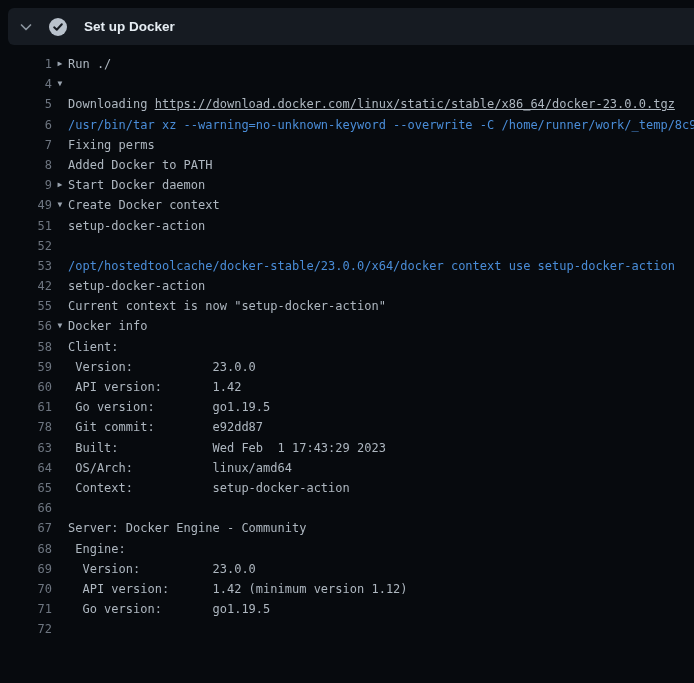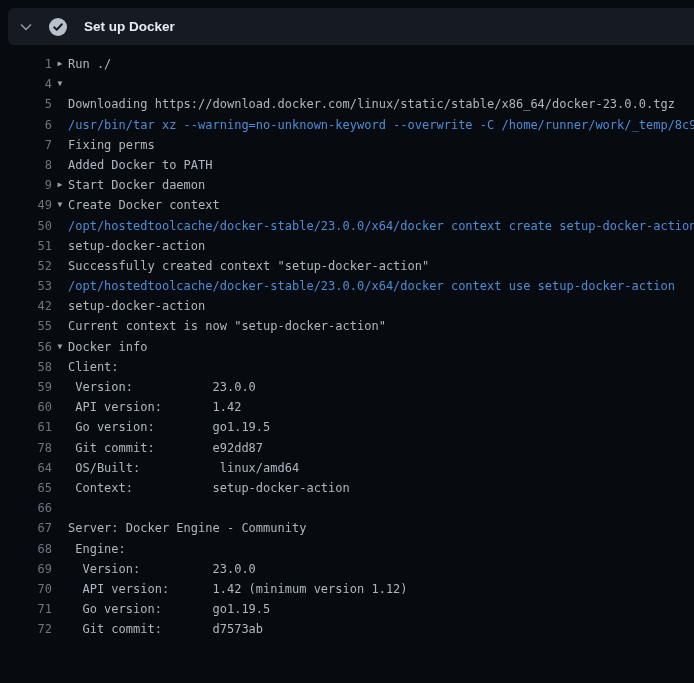"https://download.docker.com/linux/static" .link { text-decoration: none -> underline }
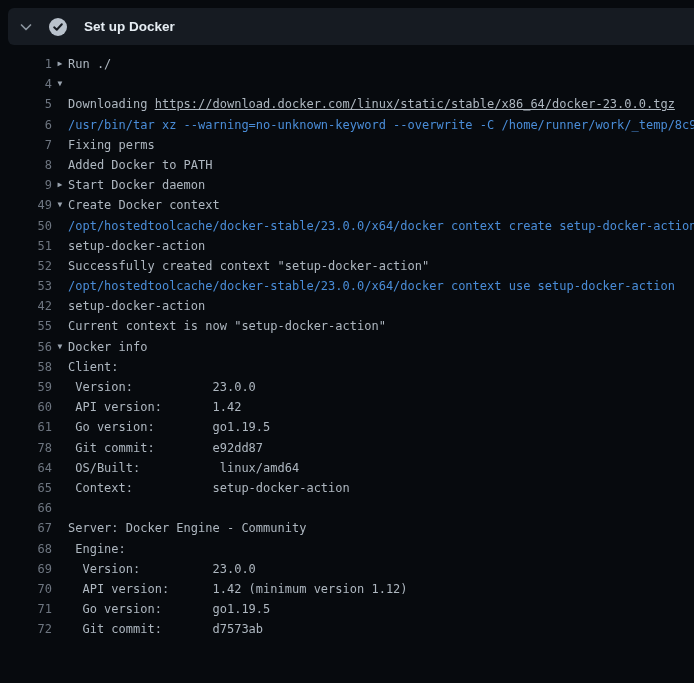"50" div.row { html: <div><span>50</span><span></span><span>/opt/hostedtoolcache/docker-stable/23.0.0/x64/docker context create setup-docker-action</span></div> -> none }
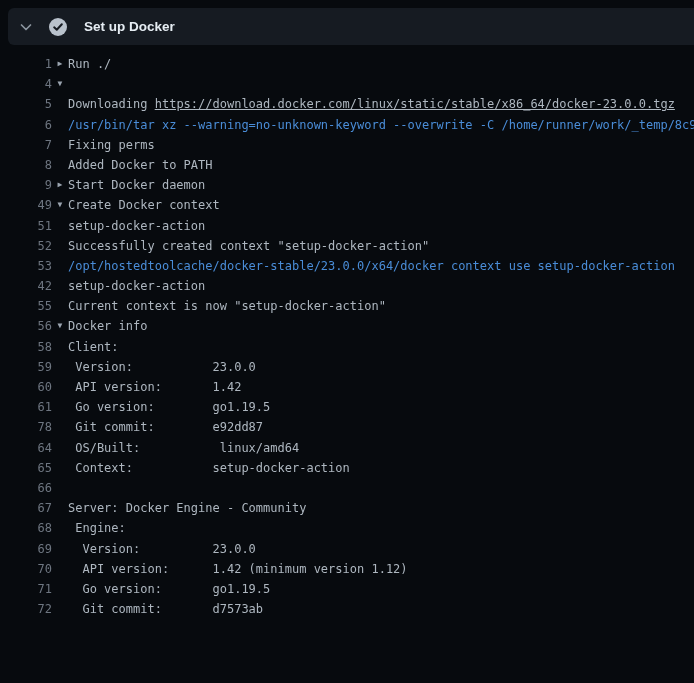"Successfully created context" span.text { html: <span>Successfully created context "setup-docker-action"</span> -> none }
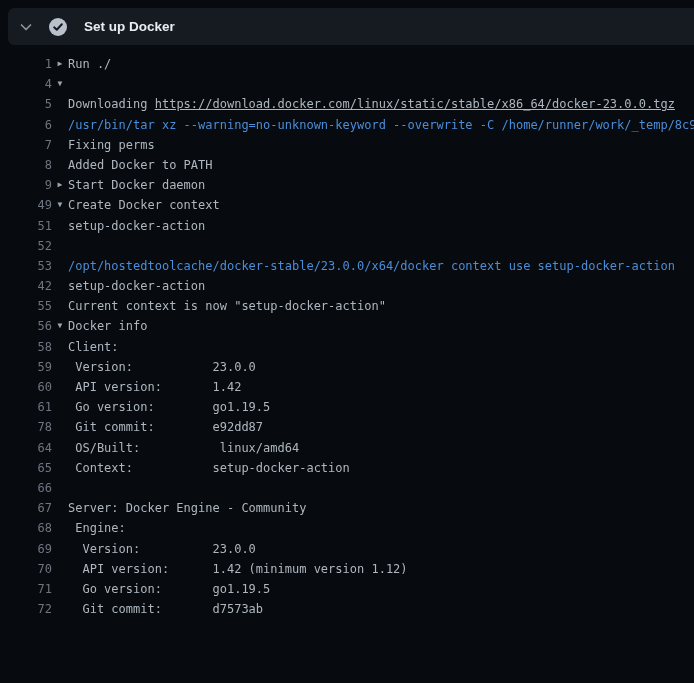"63" div.row { html: none -> <div><span>63</span><span></span><span> Built: Wed Feb 1 17:43:29 2023</span></div> }
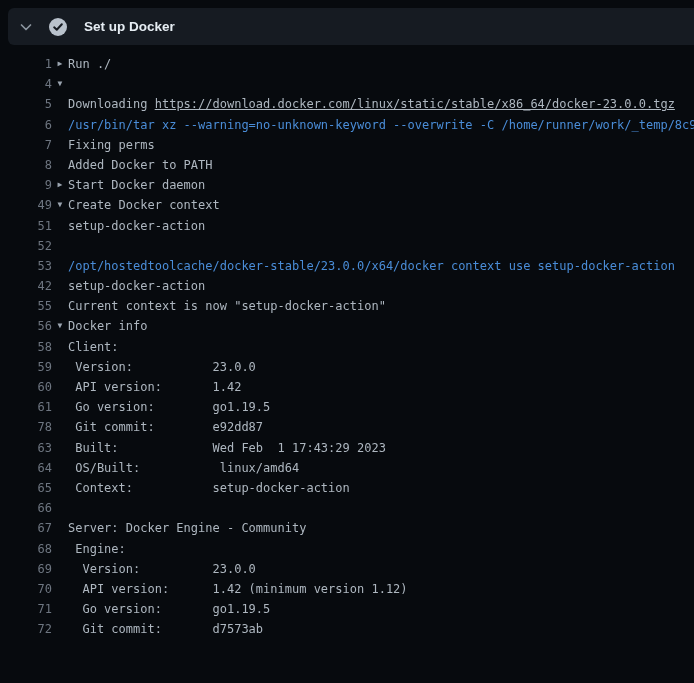"OS/Built: linux/amd64" span.text { text: OS/Built -> OS/Arch }
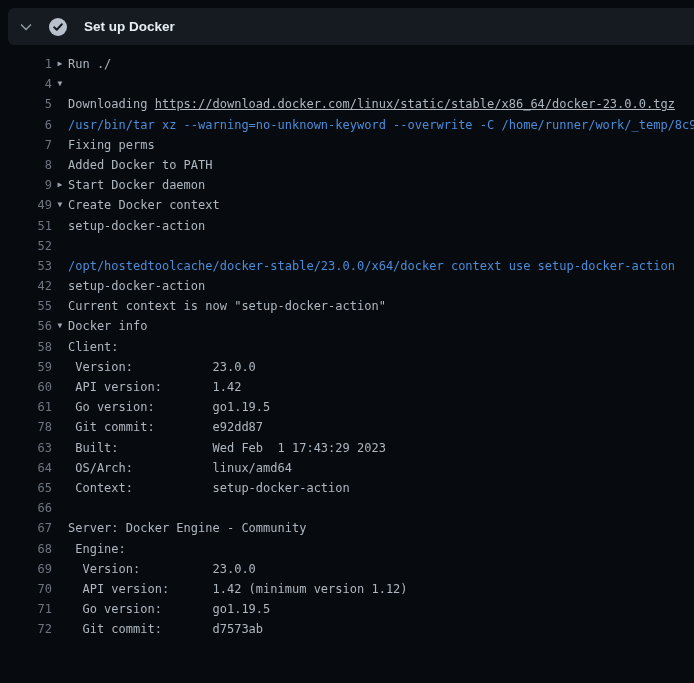"Git commit: d7573ab" span.text { html: <span> Git commit: d7573ab</span> -> none }
